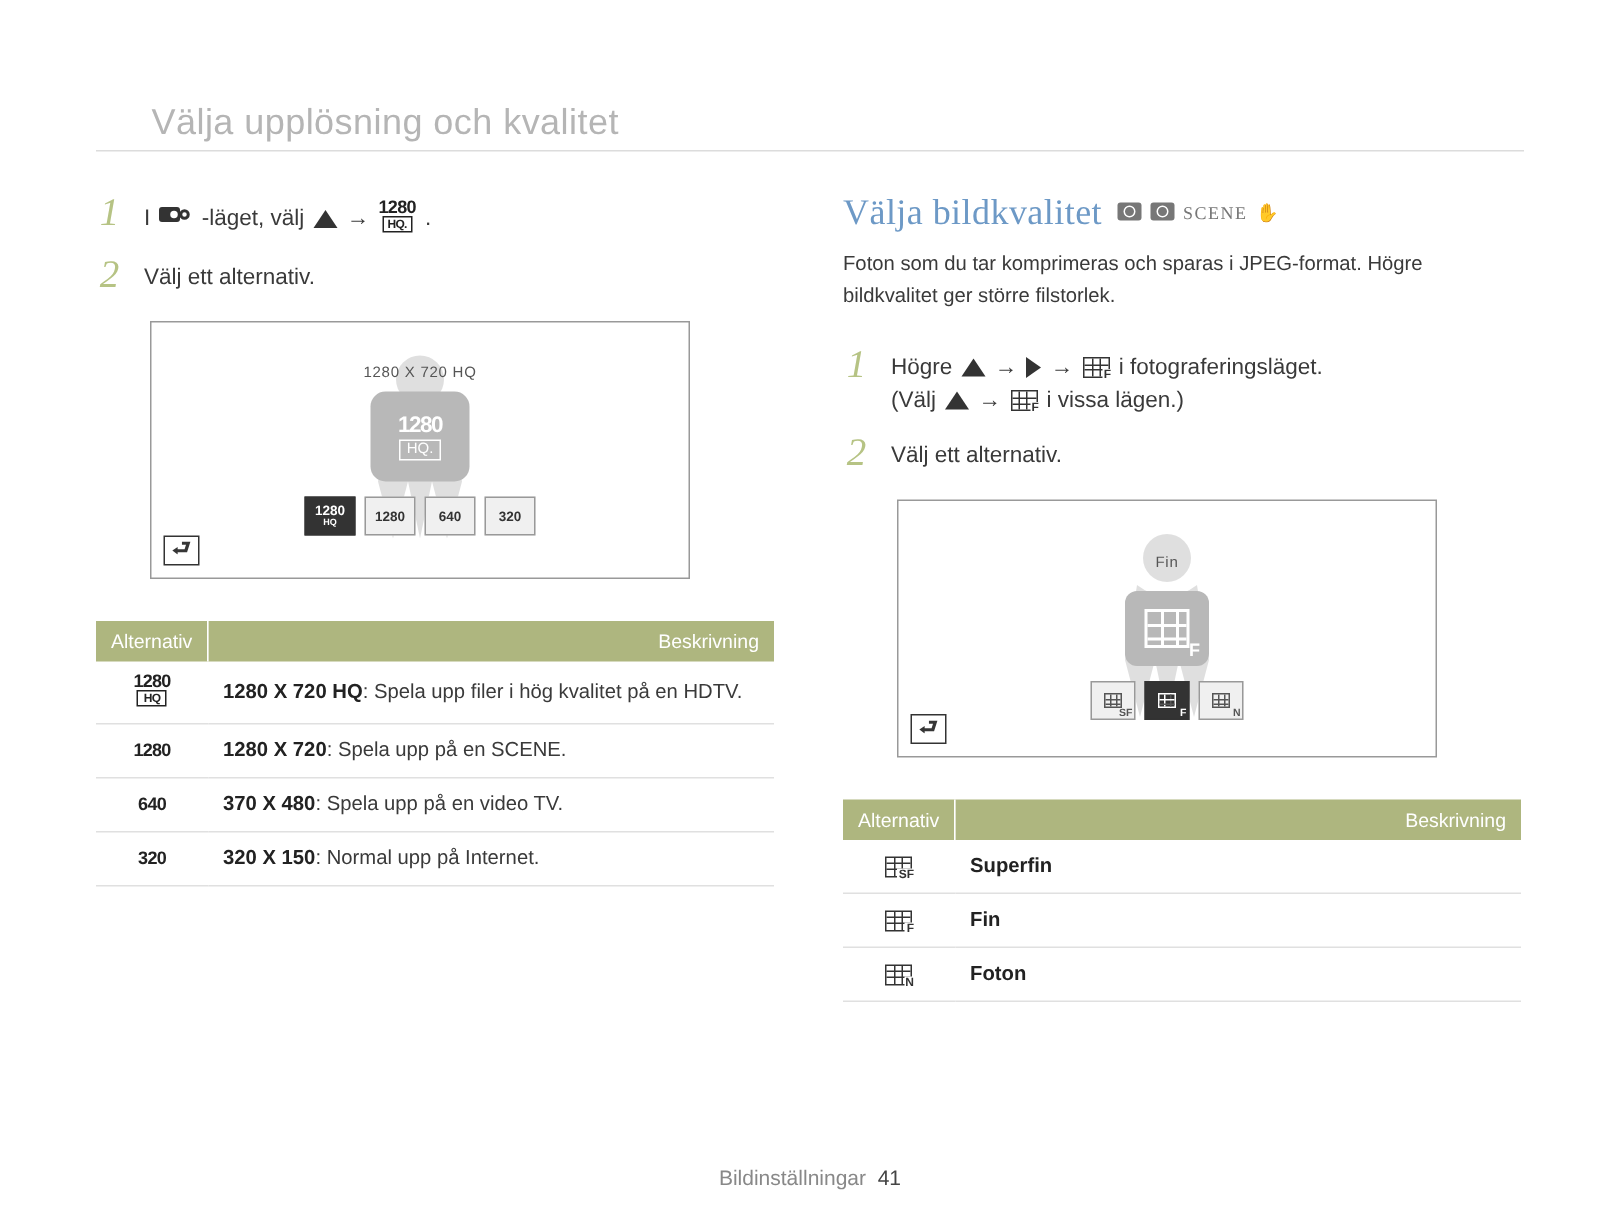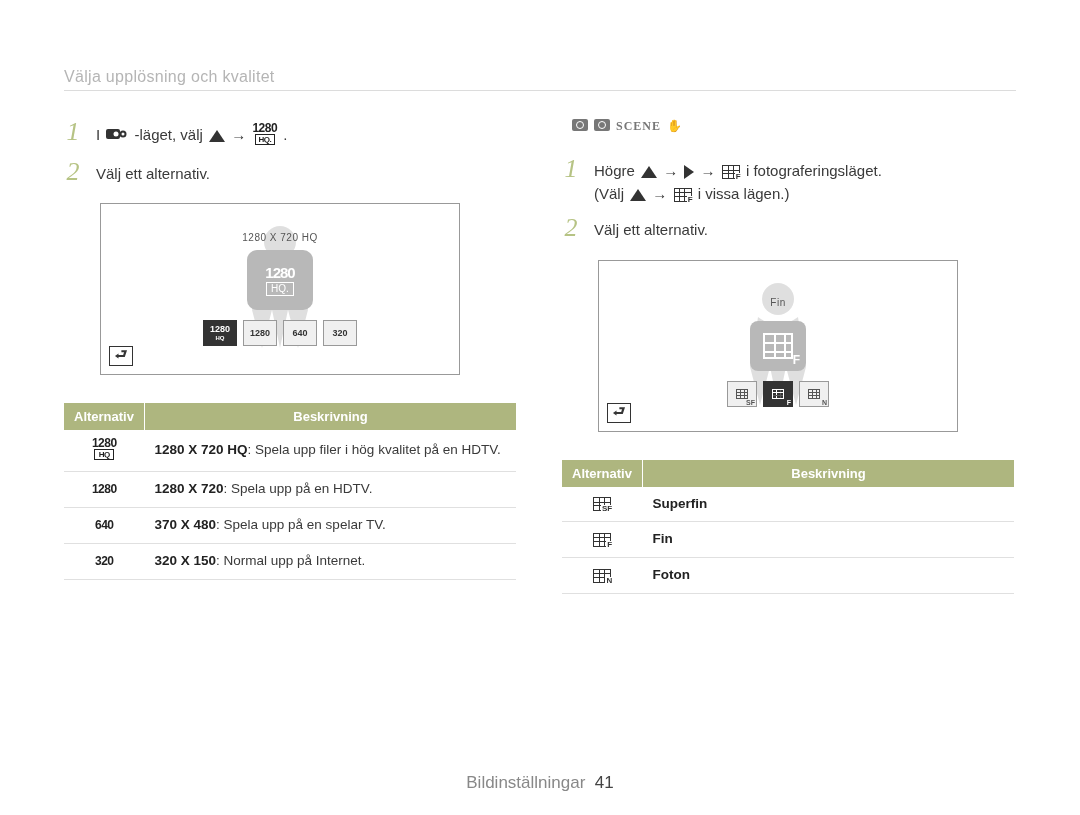"Välja upplösning och kvalitet" .page-subtitle { font-size: 16px -> 24px; margin-left: none -> 37px }
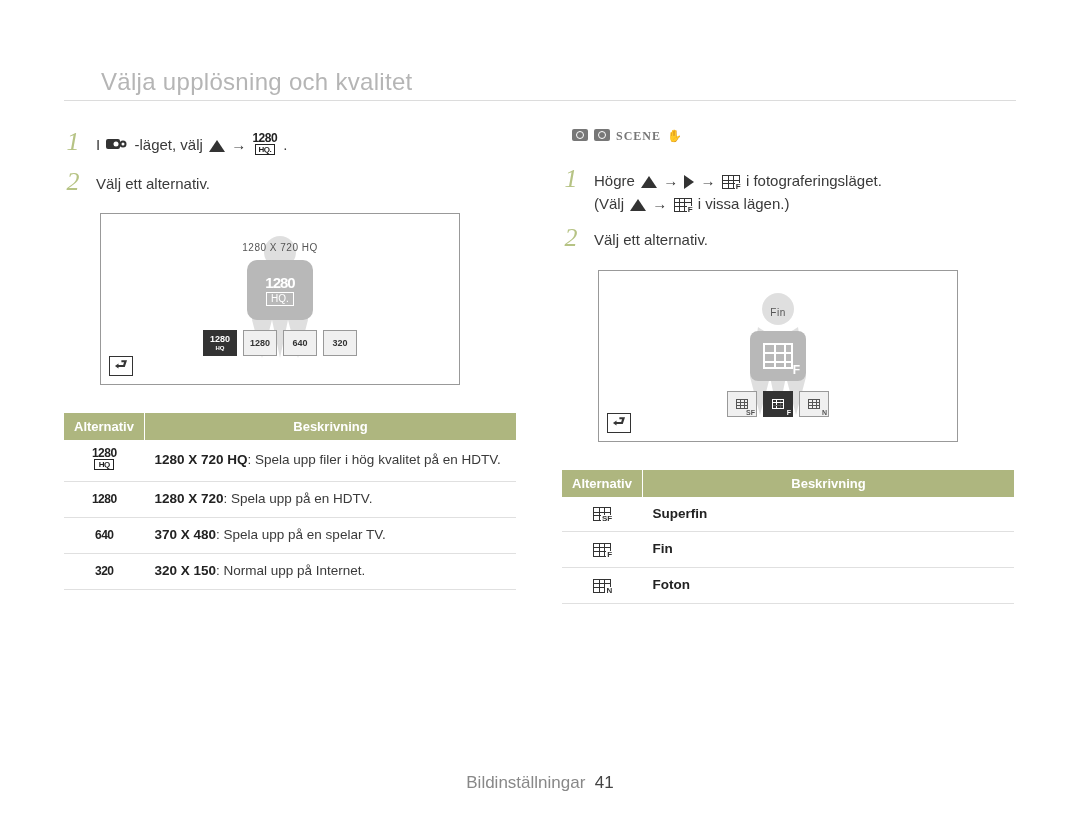"Välja bildkvalitet" span.section-title { html: none -> <span>Välja bildkvalitet</span> }
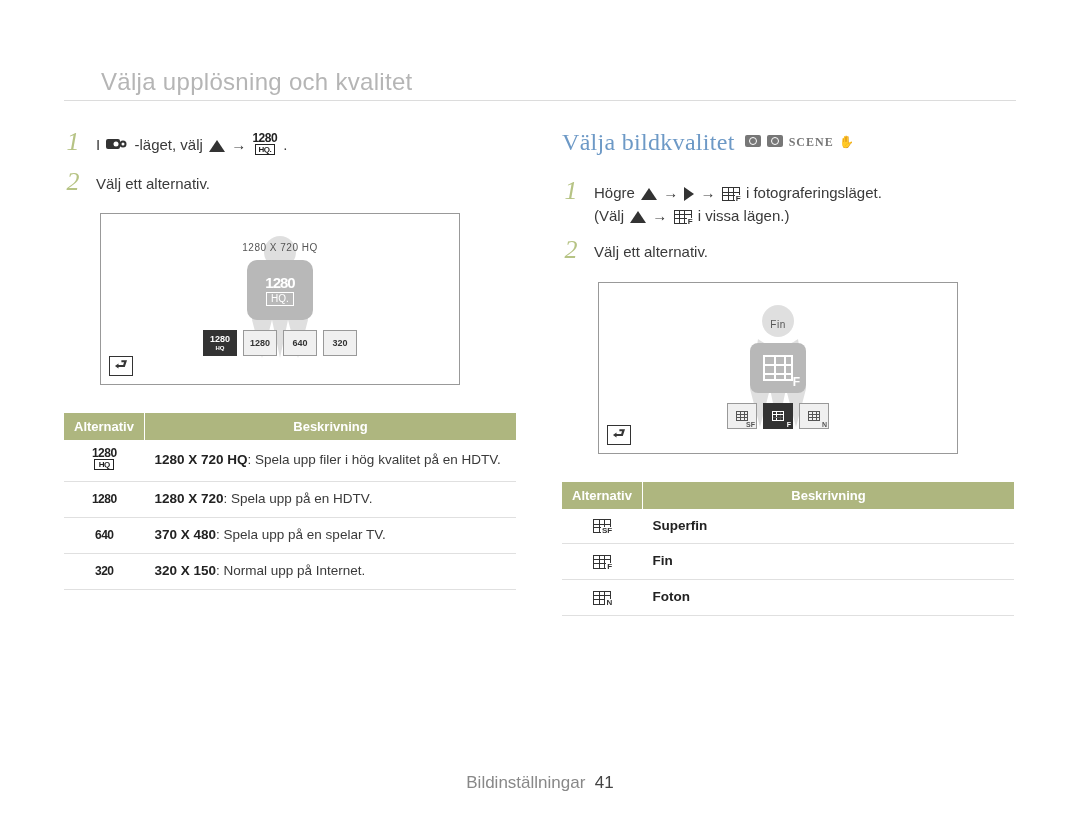"SCENE" .ico-scene { font-weight: 700 -> 400 }
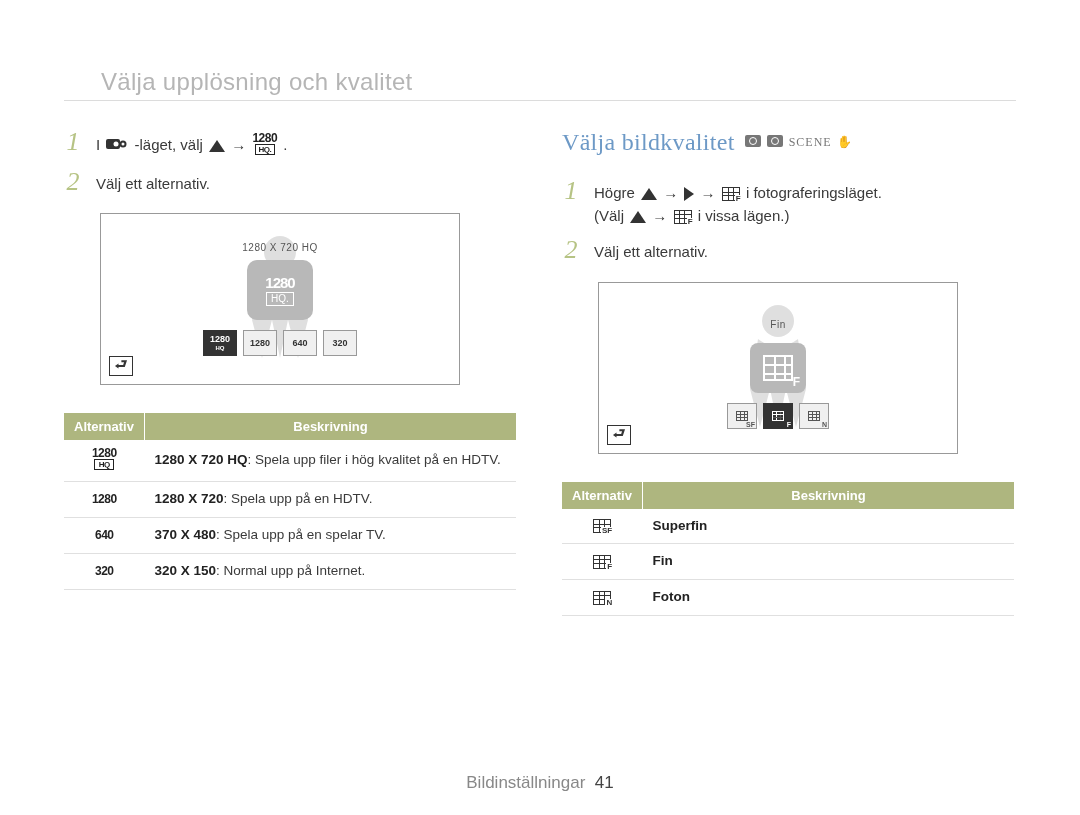"Foton som du tar komprimeras" div.desc { html: none -> <div>Foton som du tar komprimeras och sparas i JPEG-format. Högre bildkvalitet ger större filstorlek.</div> }
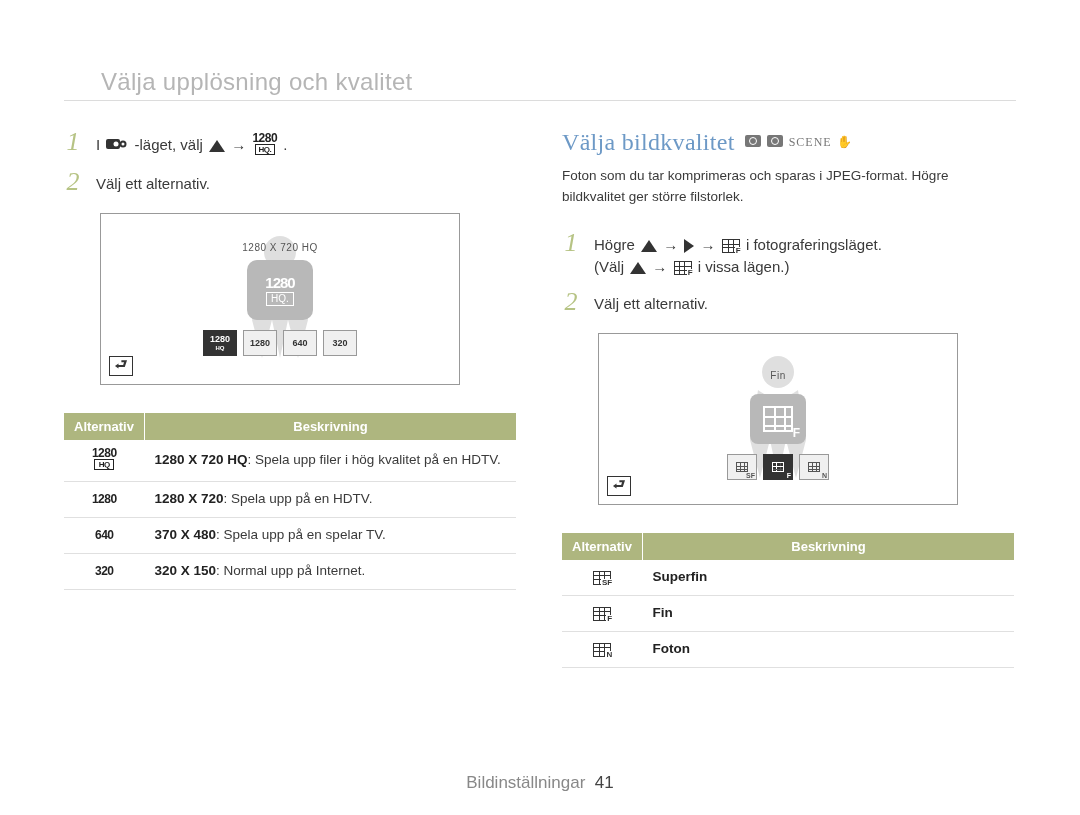"Alternativ" table.opt thead th { font-weight: 700 -> 400; text-align: center -> right }
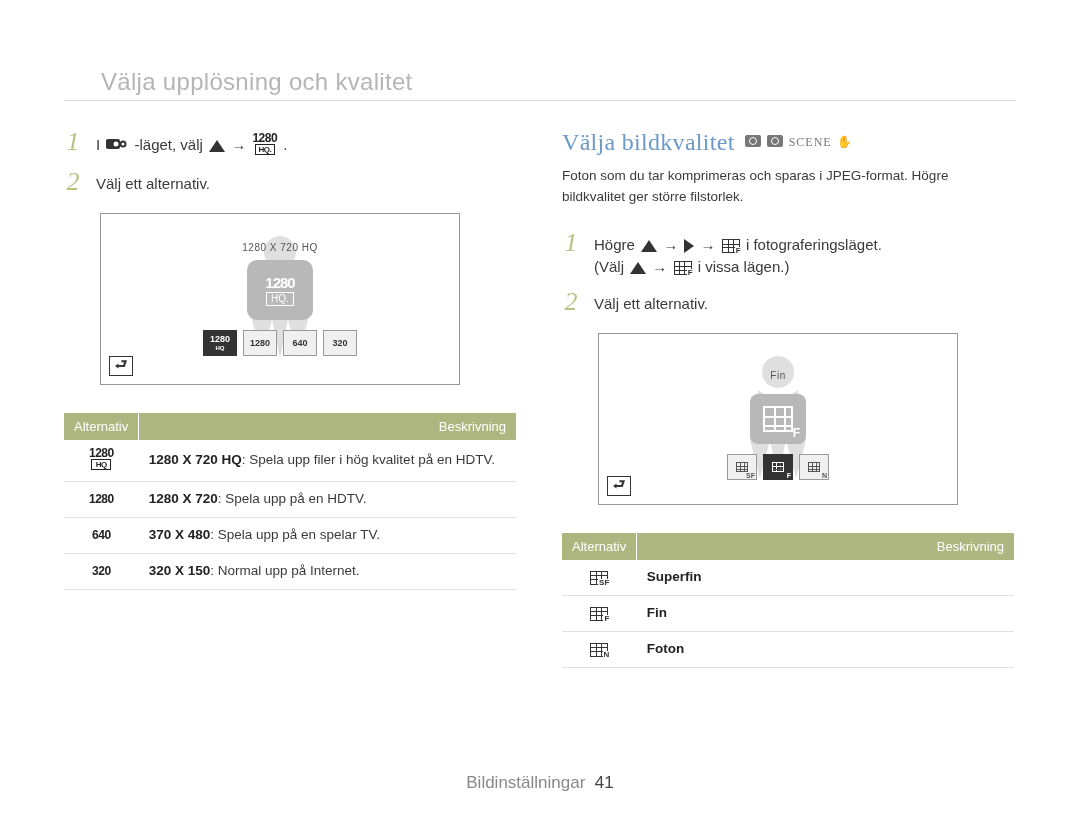": Spela upp på en HDTV." span { text: HDTV -> SCENE }
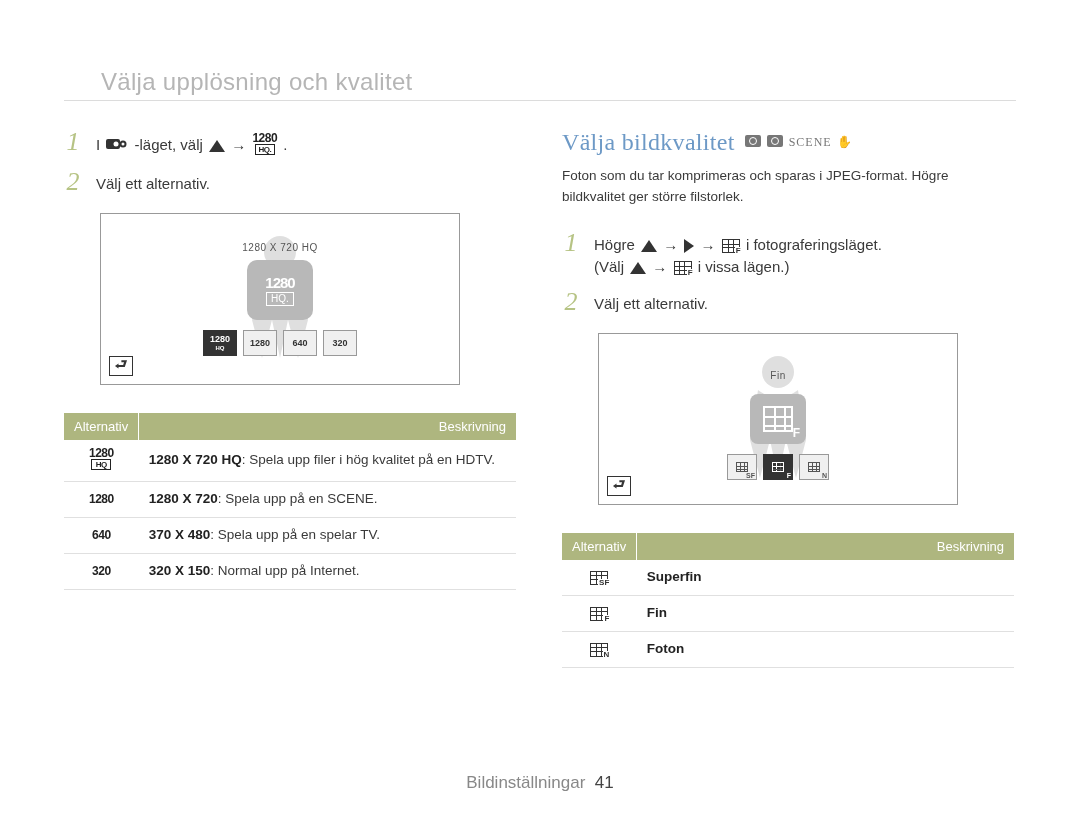": Spela upp på en spelar" span { text: spelar -> video }
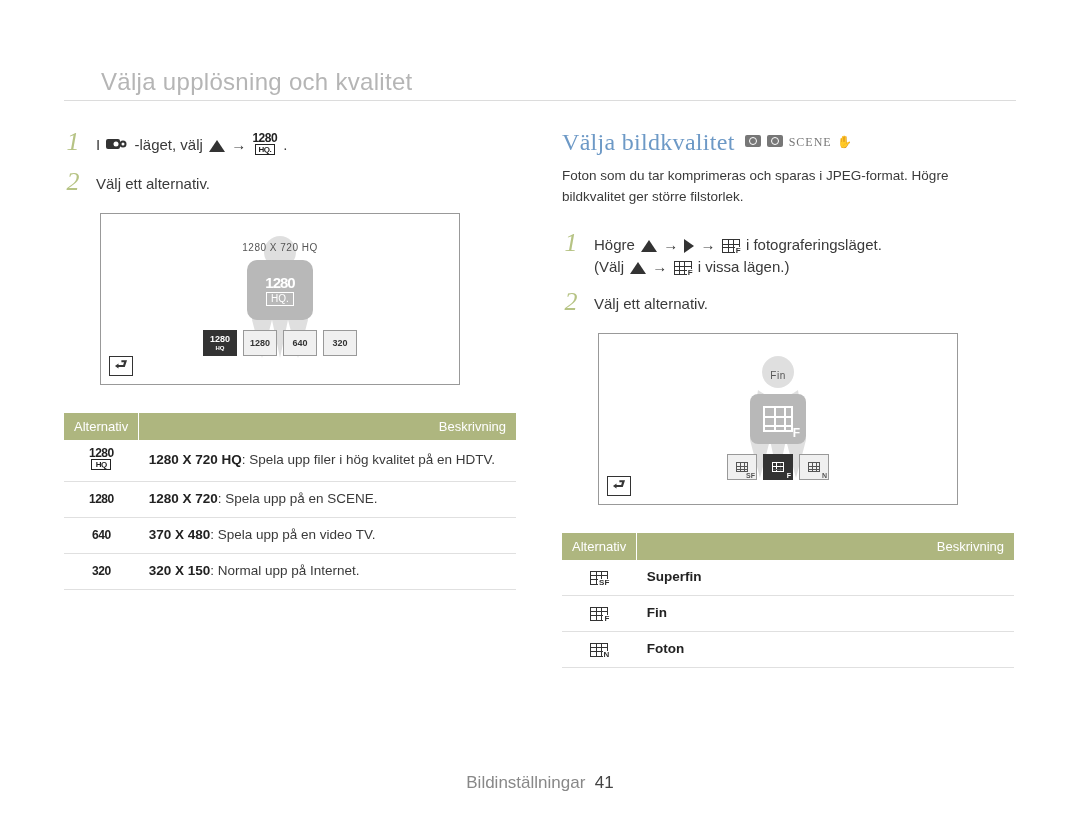"Bildinställningar 41" .footer { font-size: 17px -> 14px }
